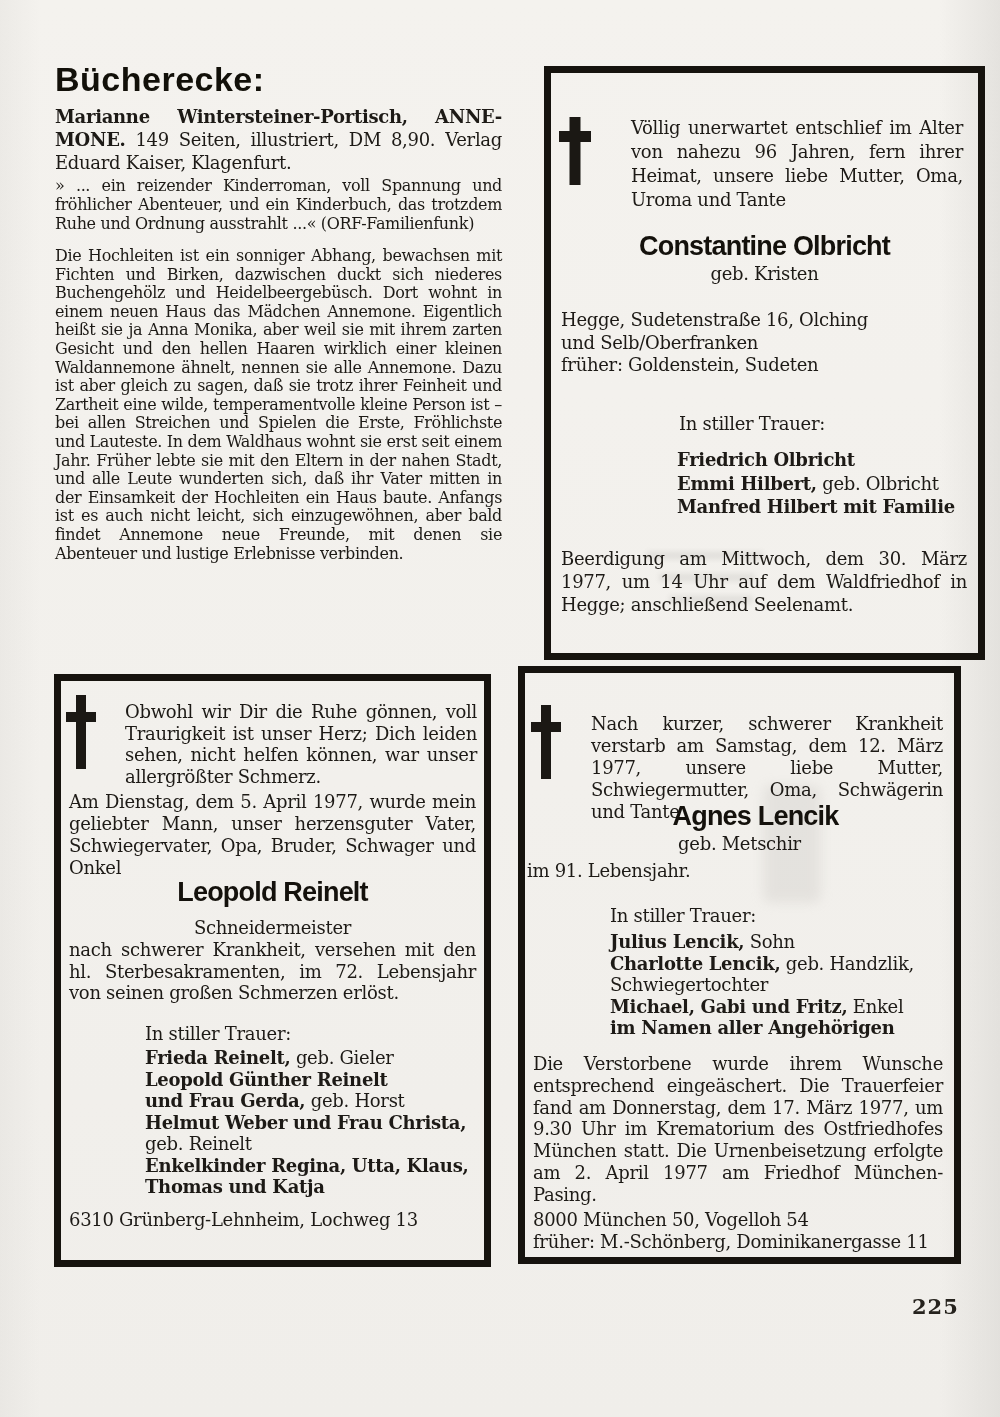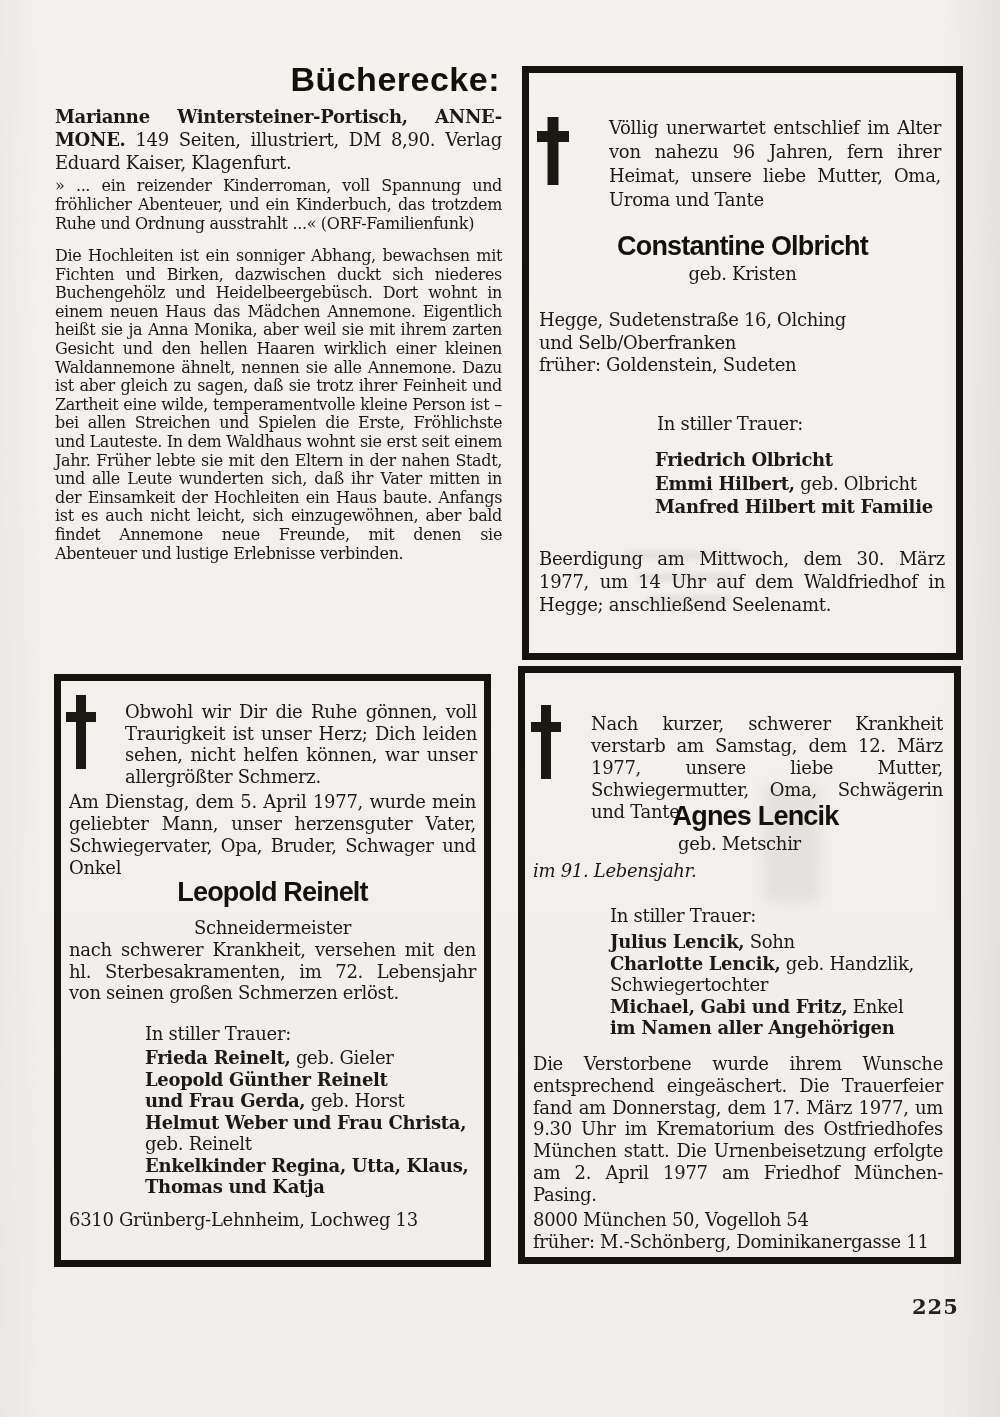"Bücherecke:" .title { text-align: right -> left }
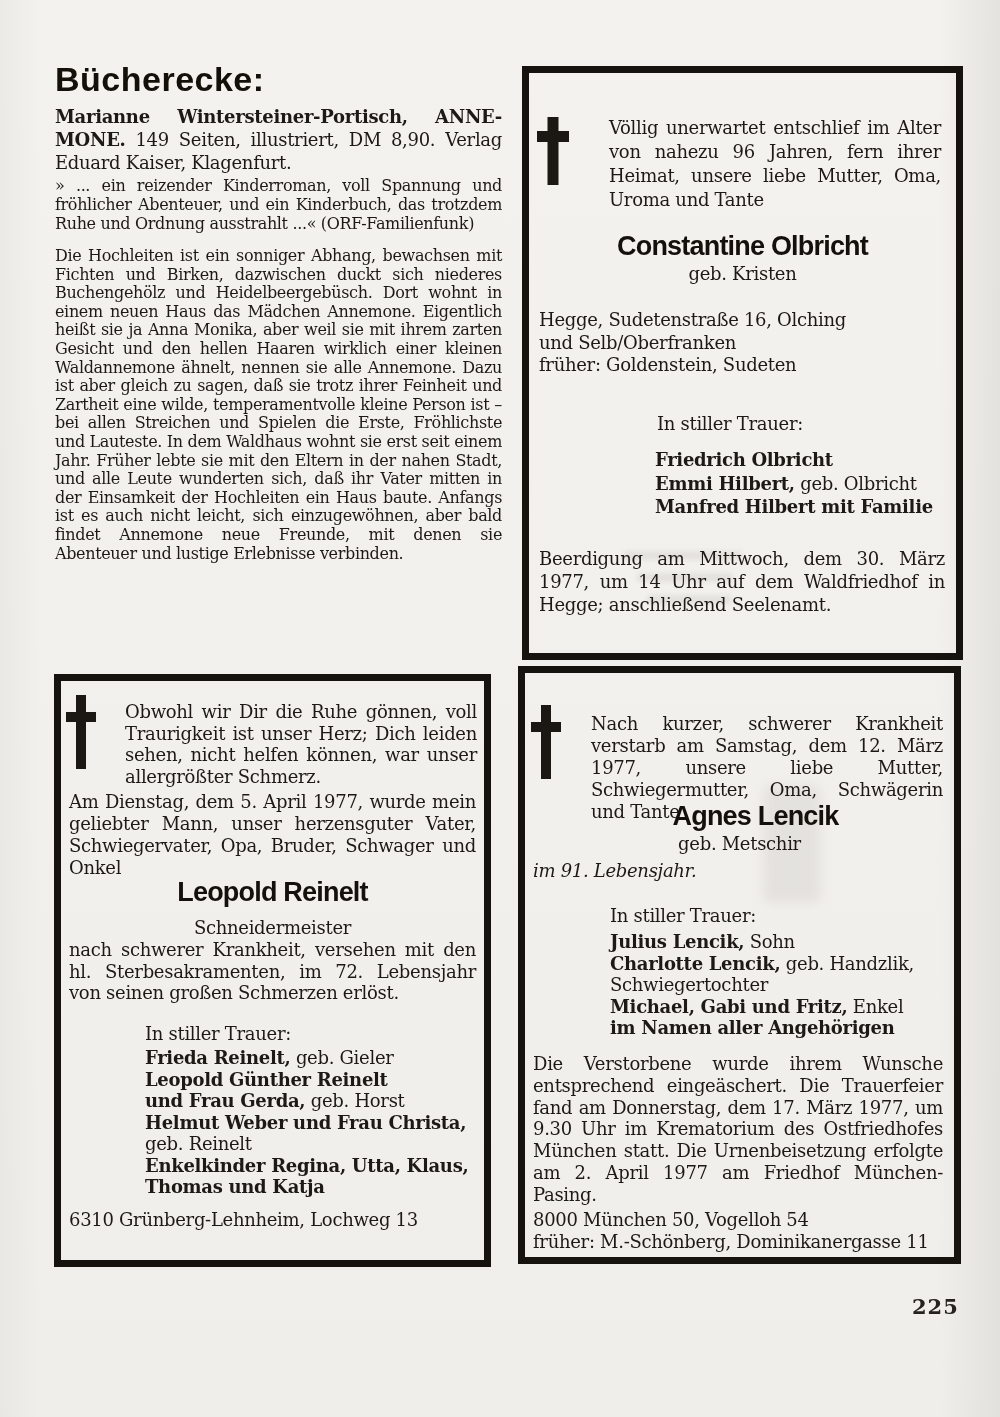"Völlig unerwartet entschlief im Alter" div.notice { left: 522px -> 544px }
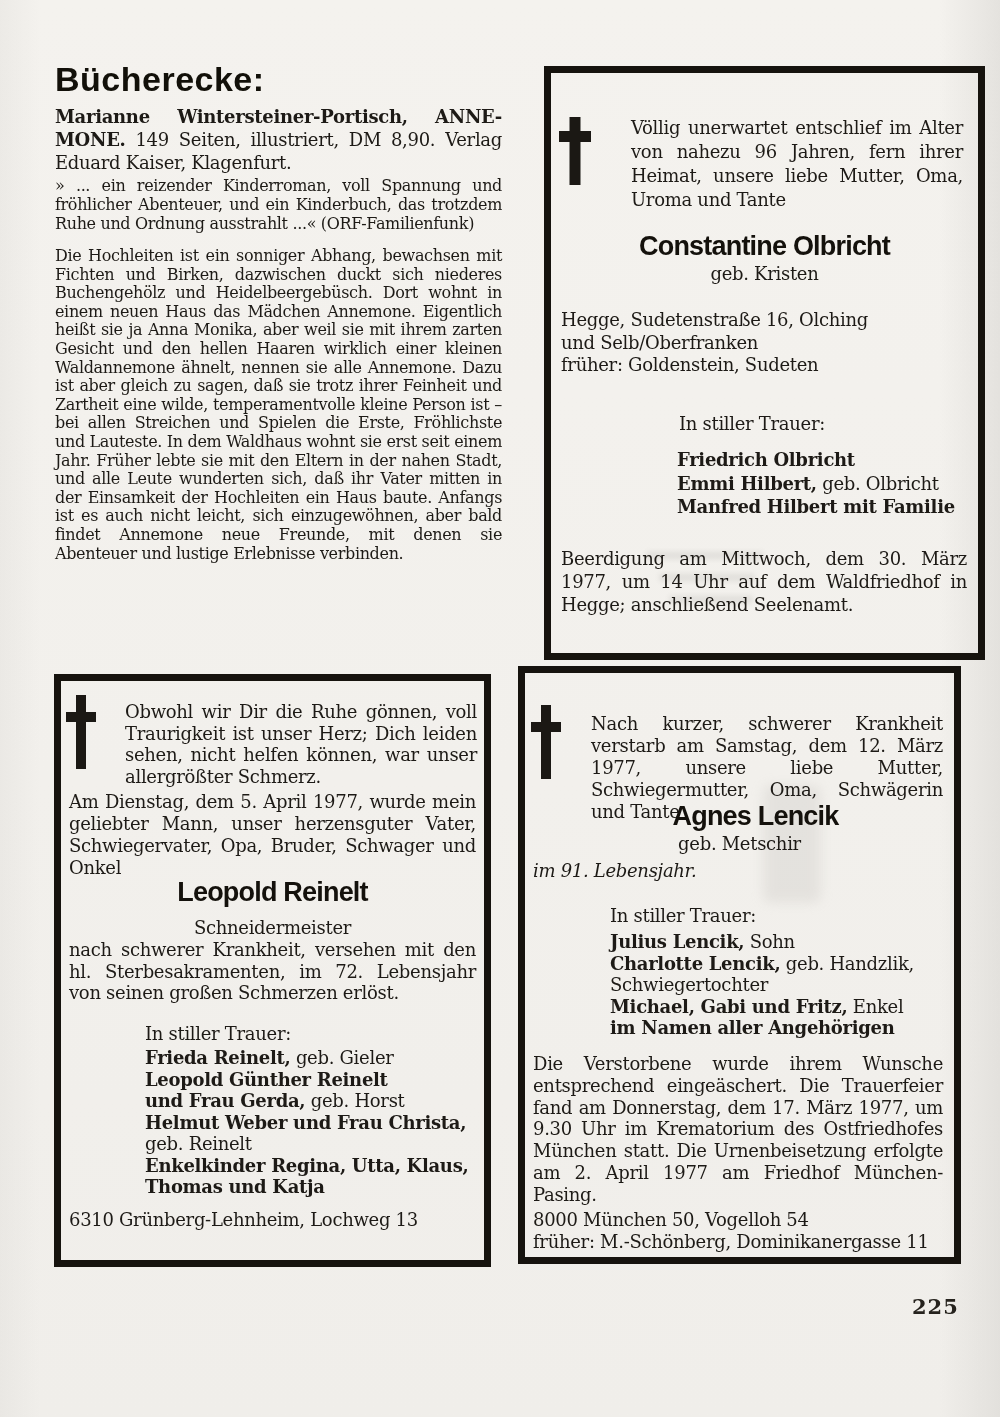"im 91. Lebensjahr." div.abs { font-style: italic -> none; left: 8px -> 2px }
